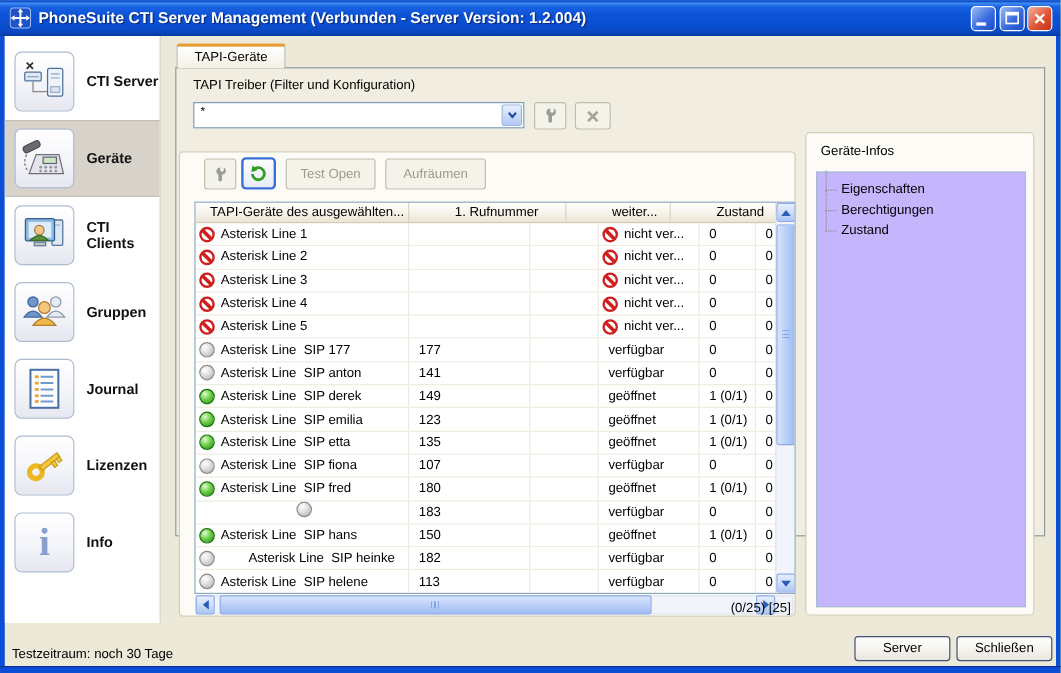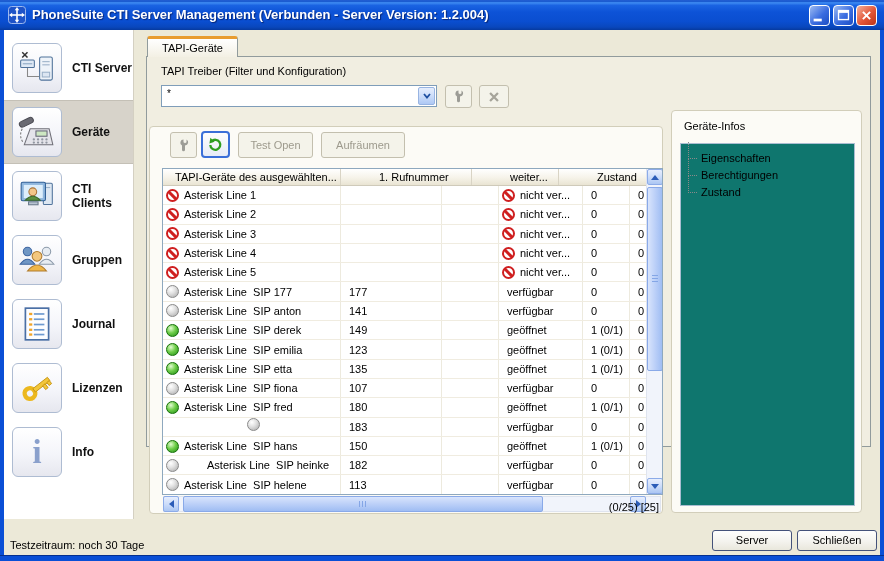"Eigenschaften" .info-tree { background: #0f766e -> #c4b5fd }
